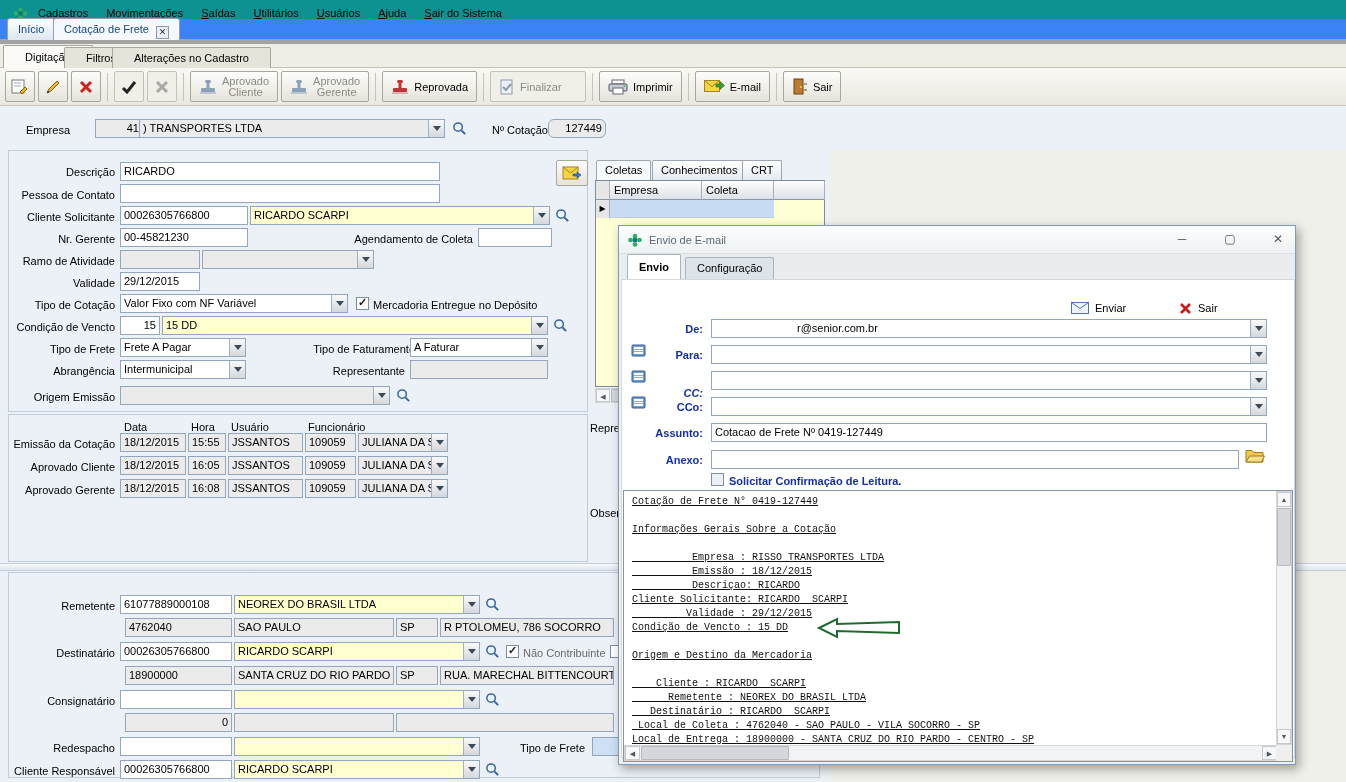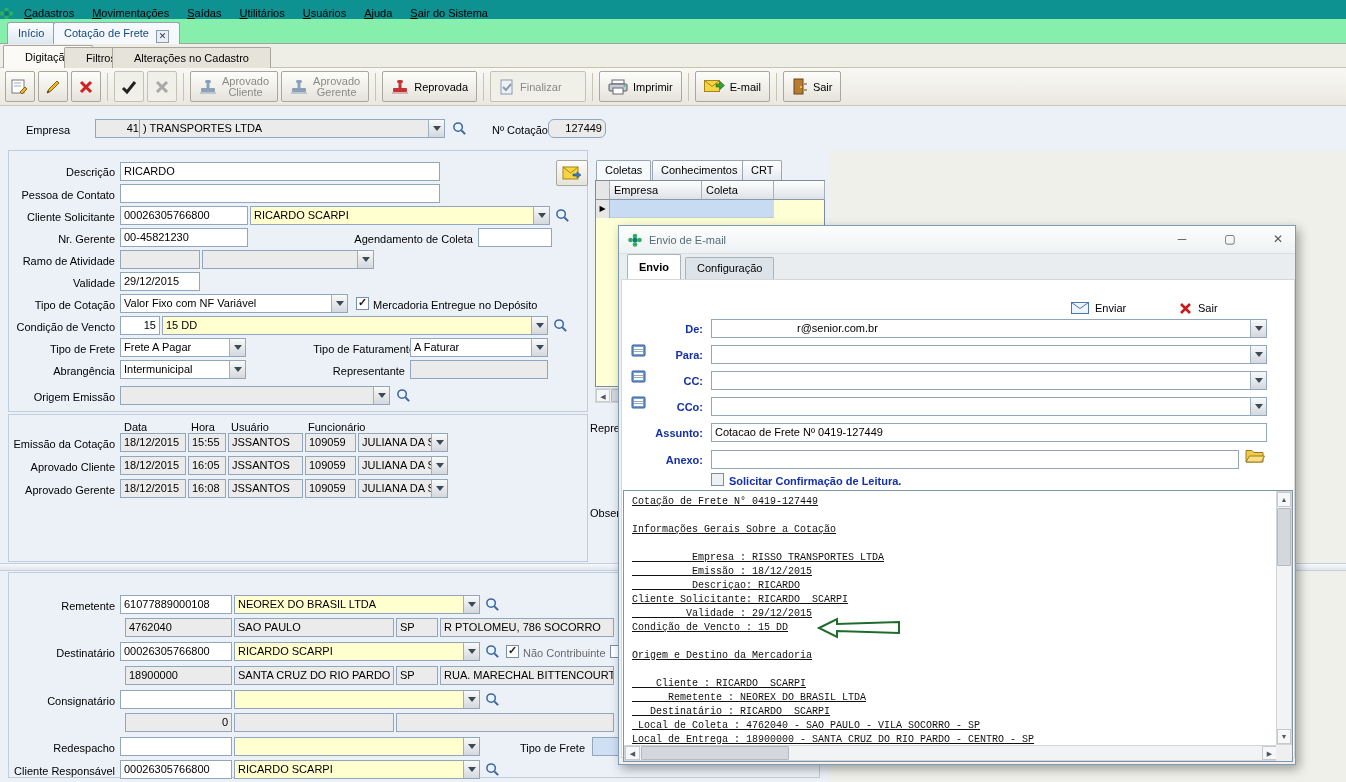"Cadastros" .menubar { padding-left: 0 -> 14px }
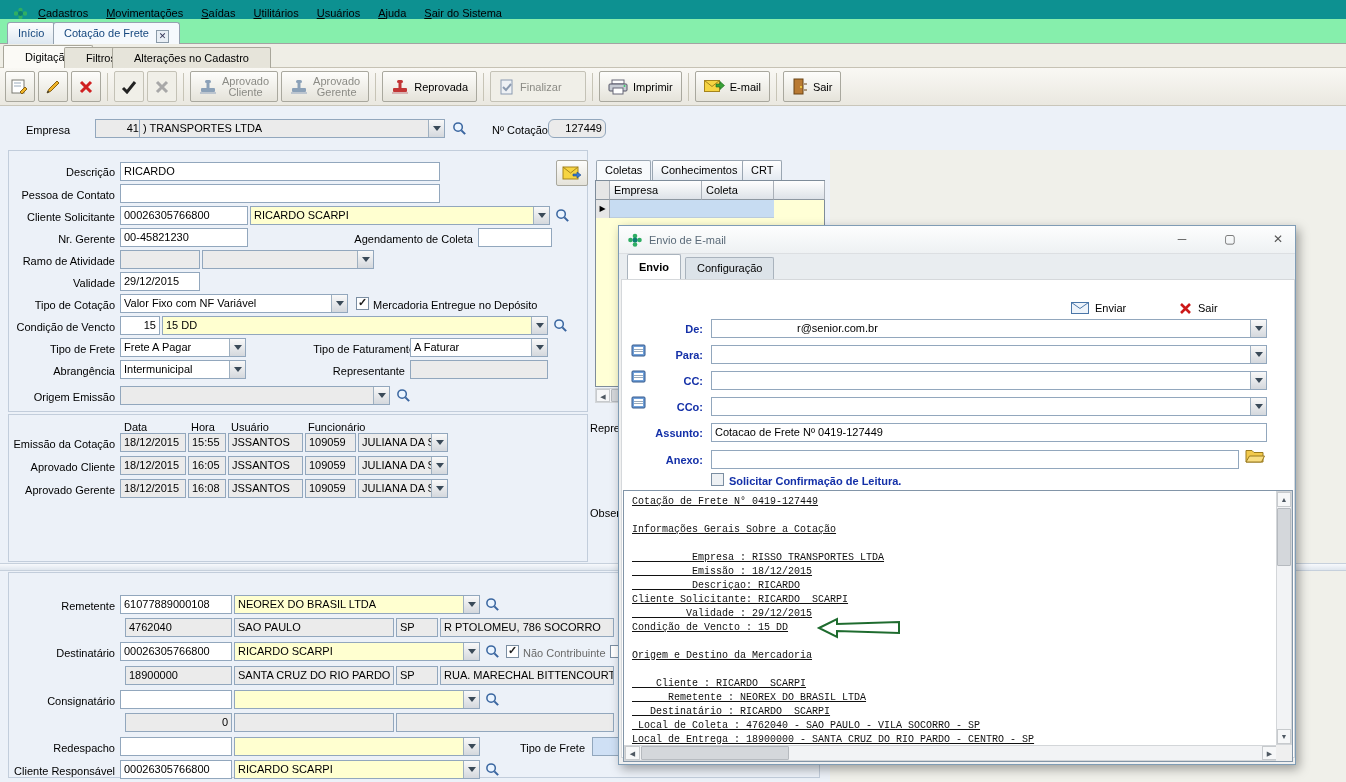"Início" .tabbar { background: #86efac -> #3b82f6; border-bottom: 1px solid #a3a3a3 -> 5px solid #a3a3a3 }
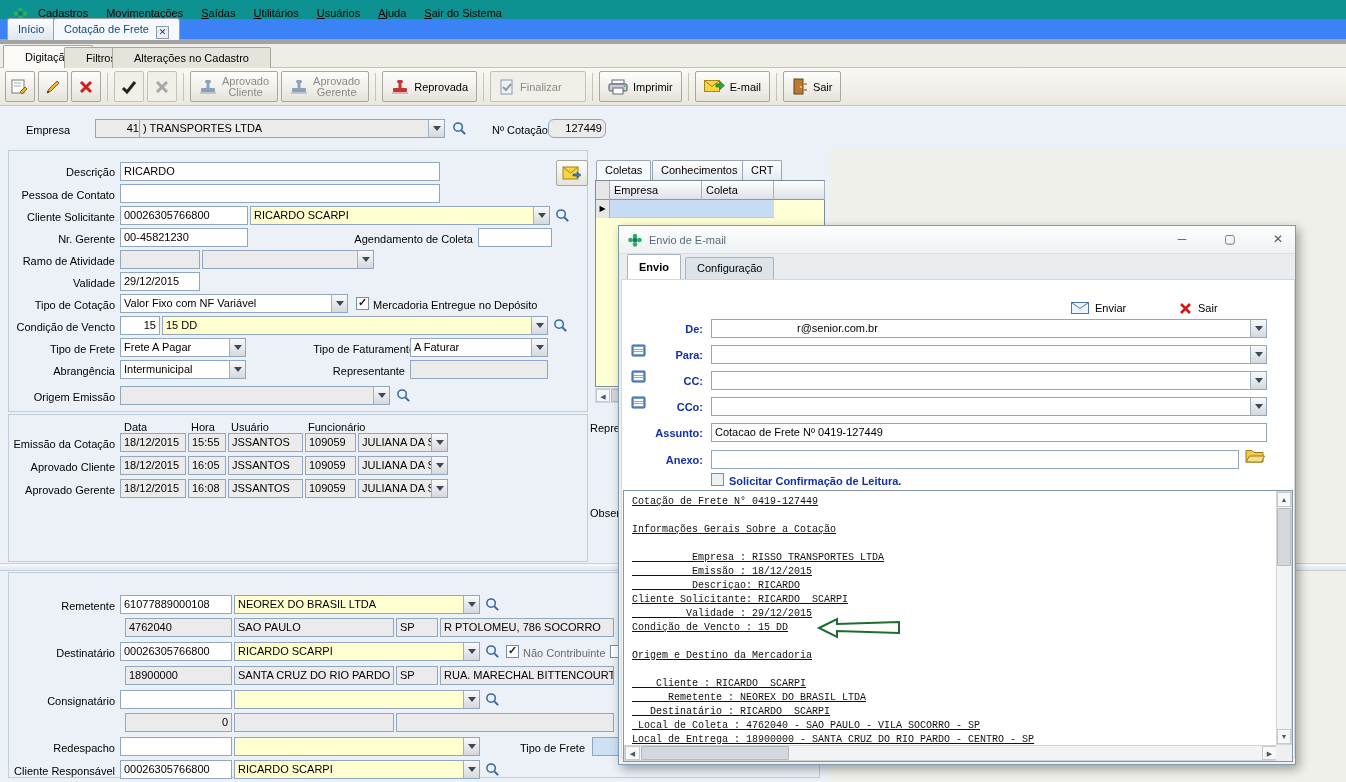"CC:" span.blbl { font-style: none -> italic; top: 148px -> 160px }
